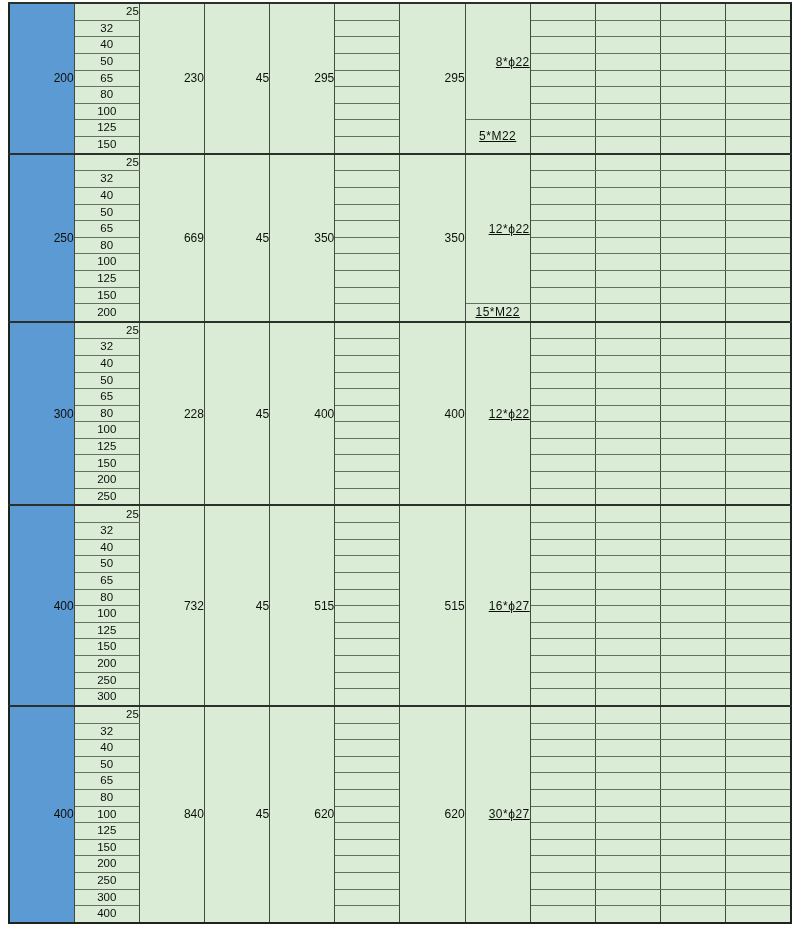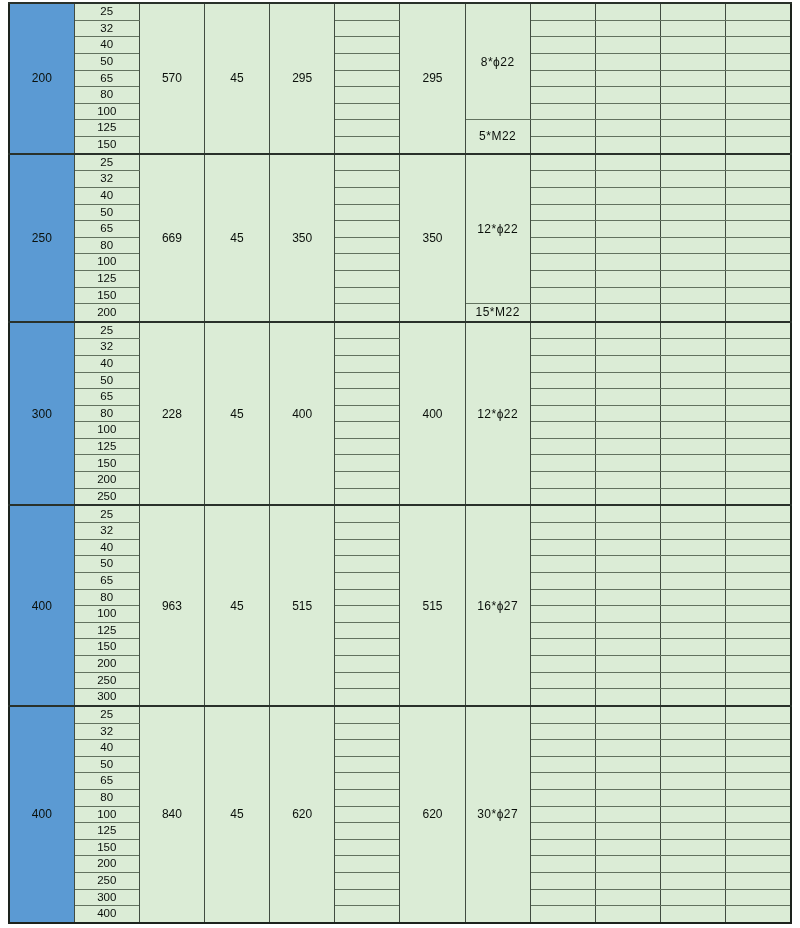"25" table.spec tr.group-start td { text-align: none -> right }
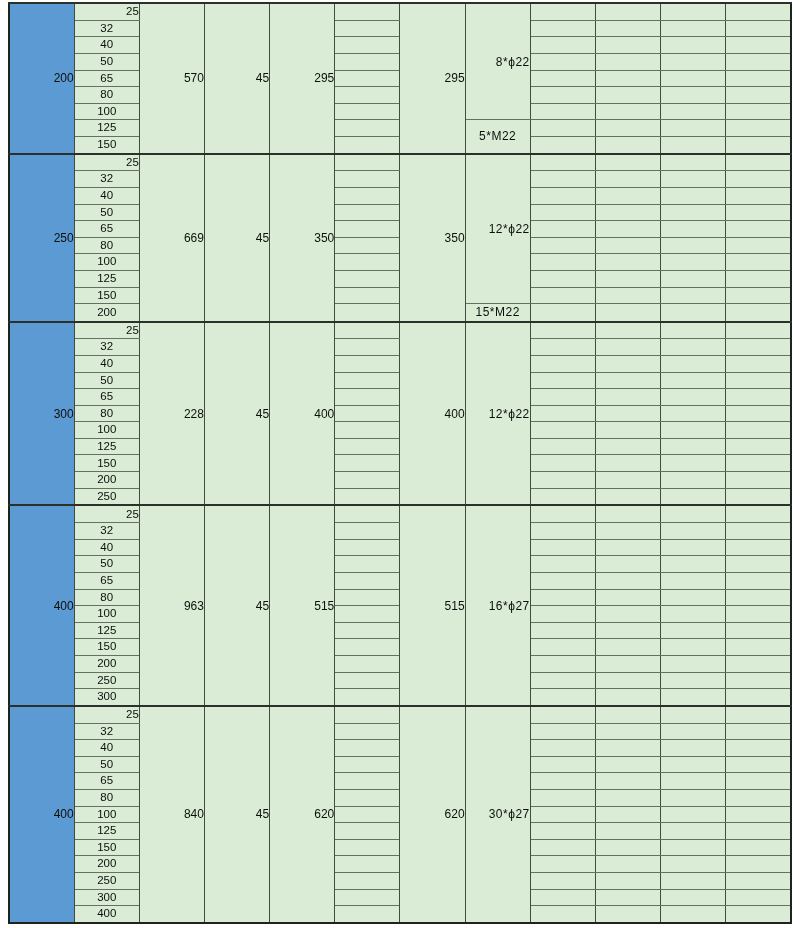"8*ϕ22" table.spec td.bolt { text-decoration: none -> underline }
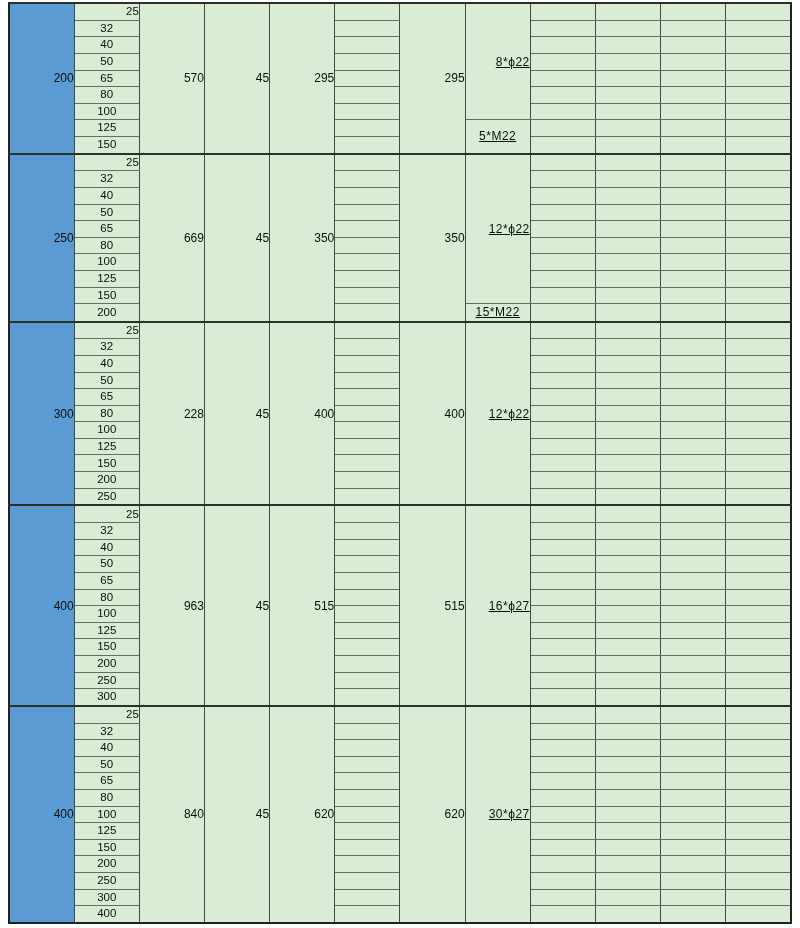"570" td.merged { text: 570 -> 230 }
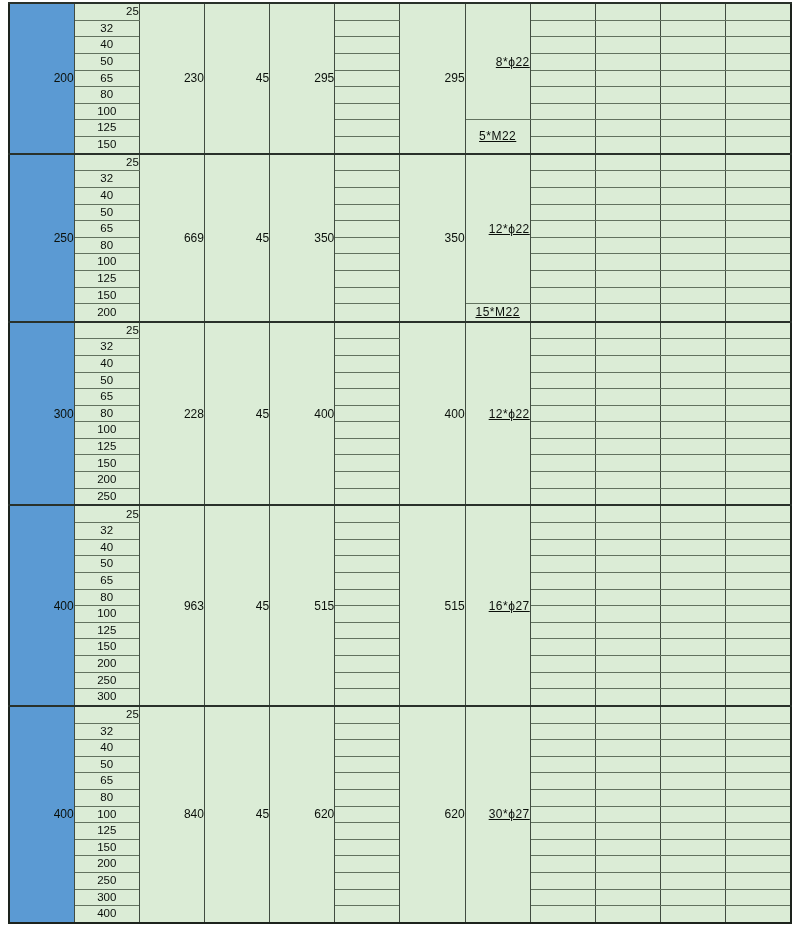"963" td.merged { text: 963 -> 732 }
